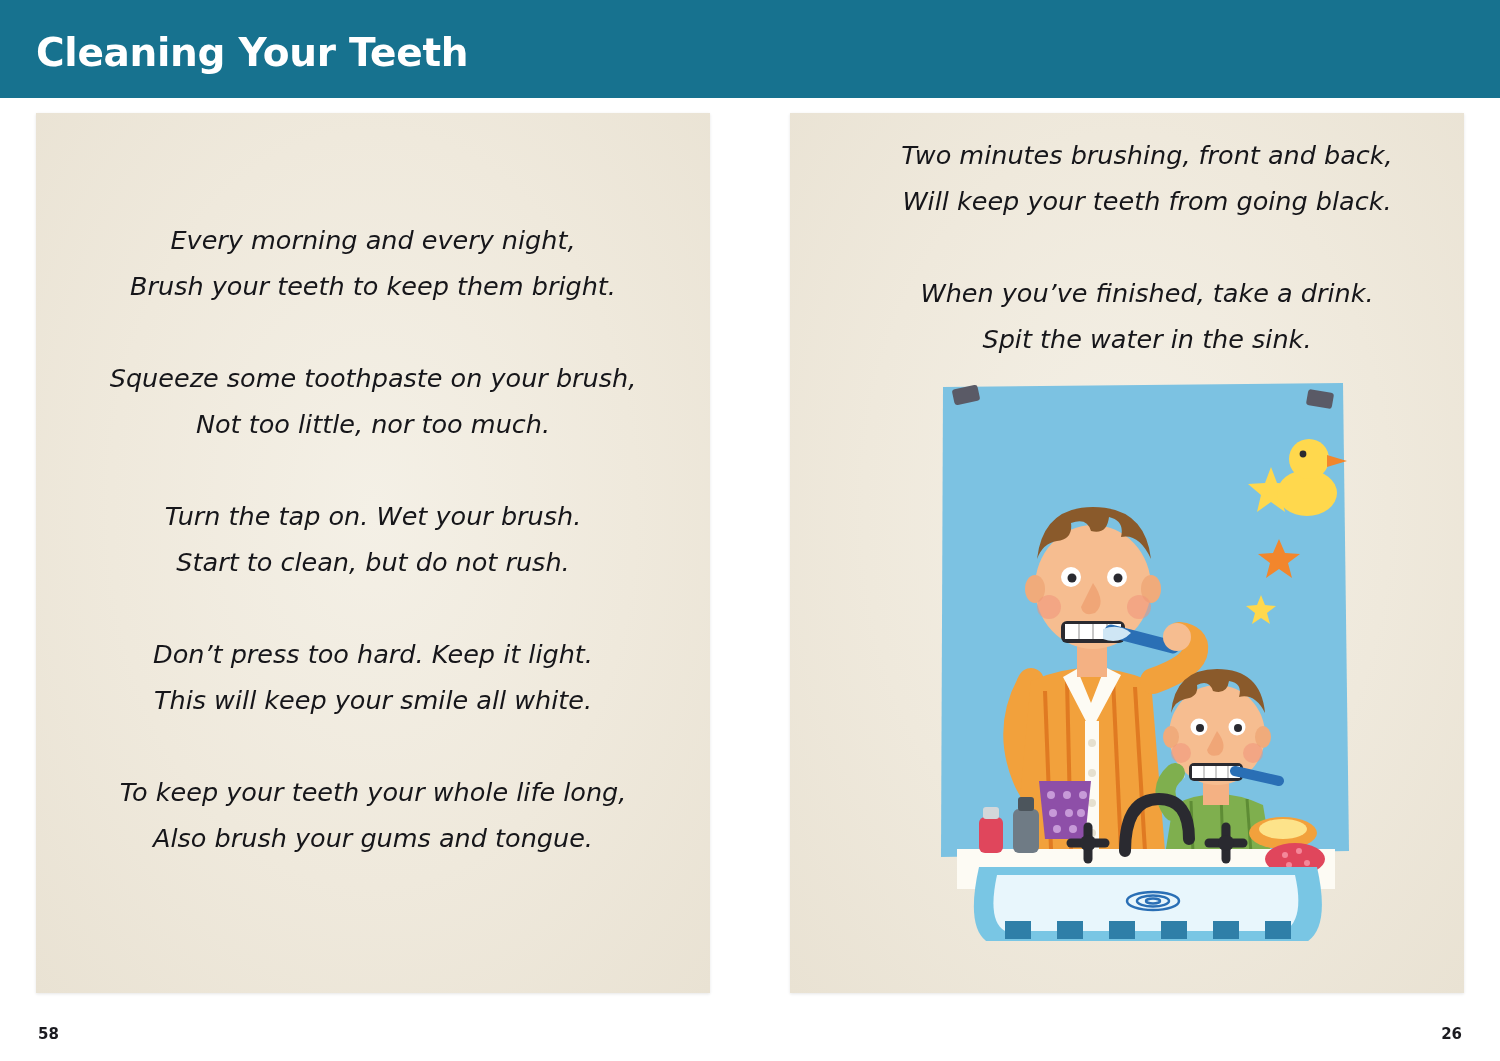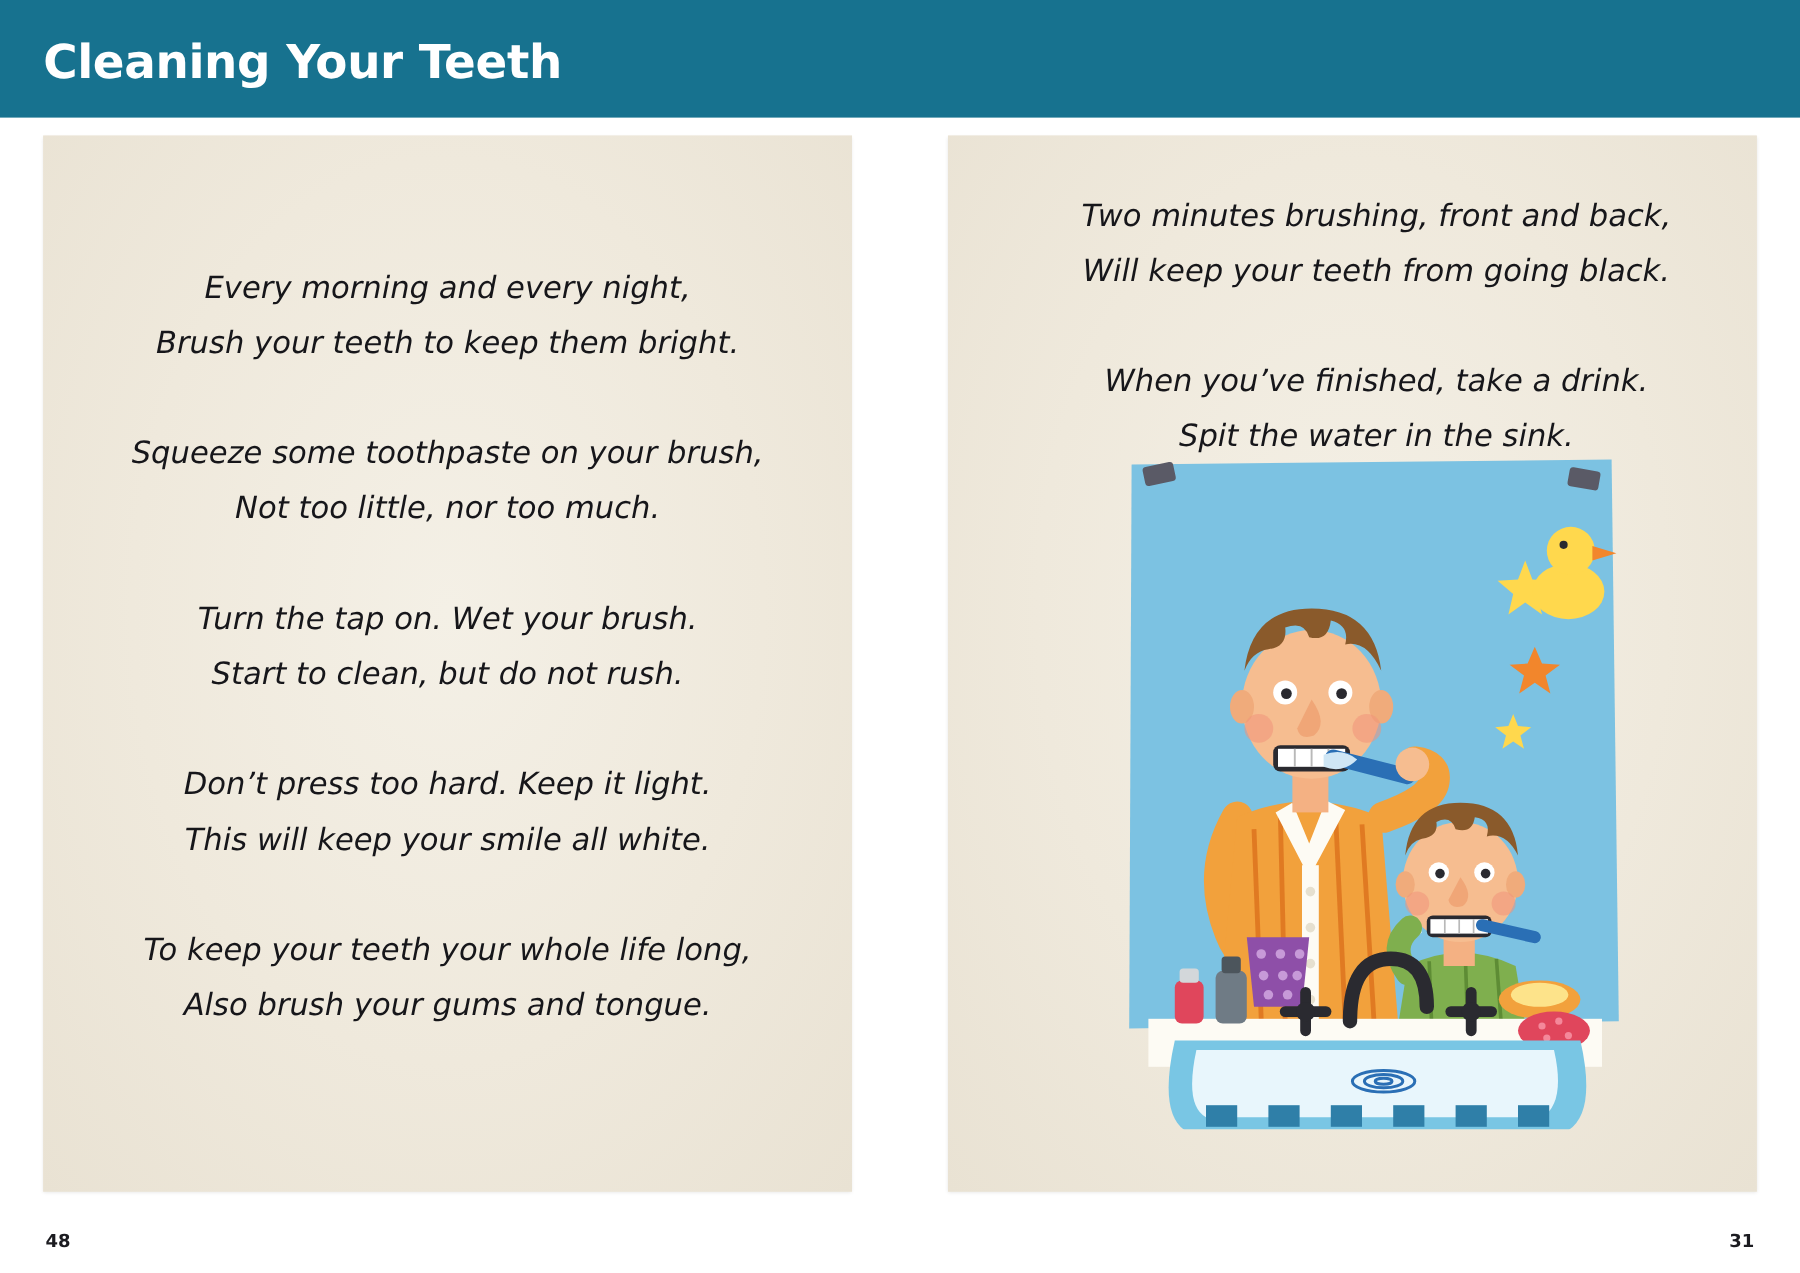"Two minutes brushing, front and" .poem-right { top: 44px -> 19px }
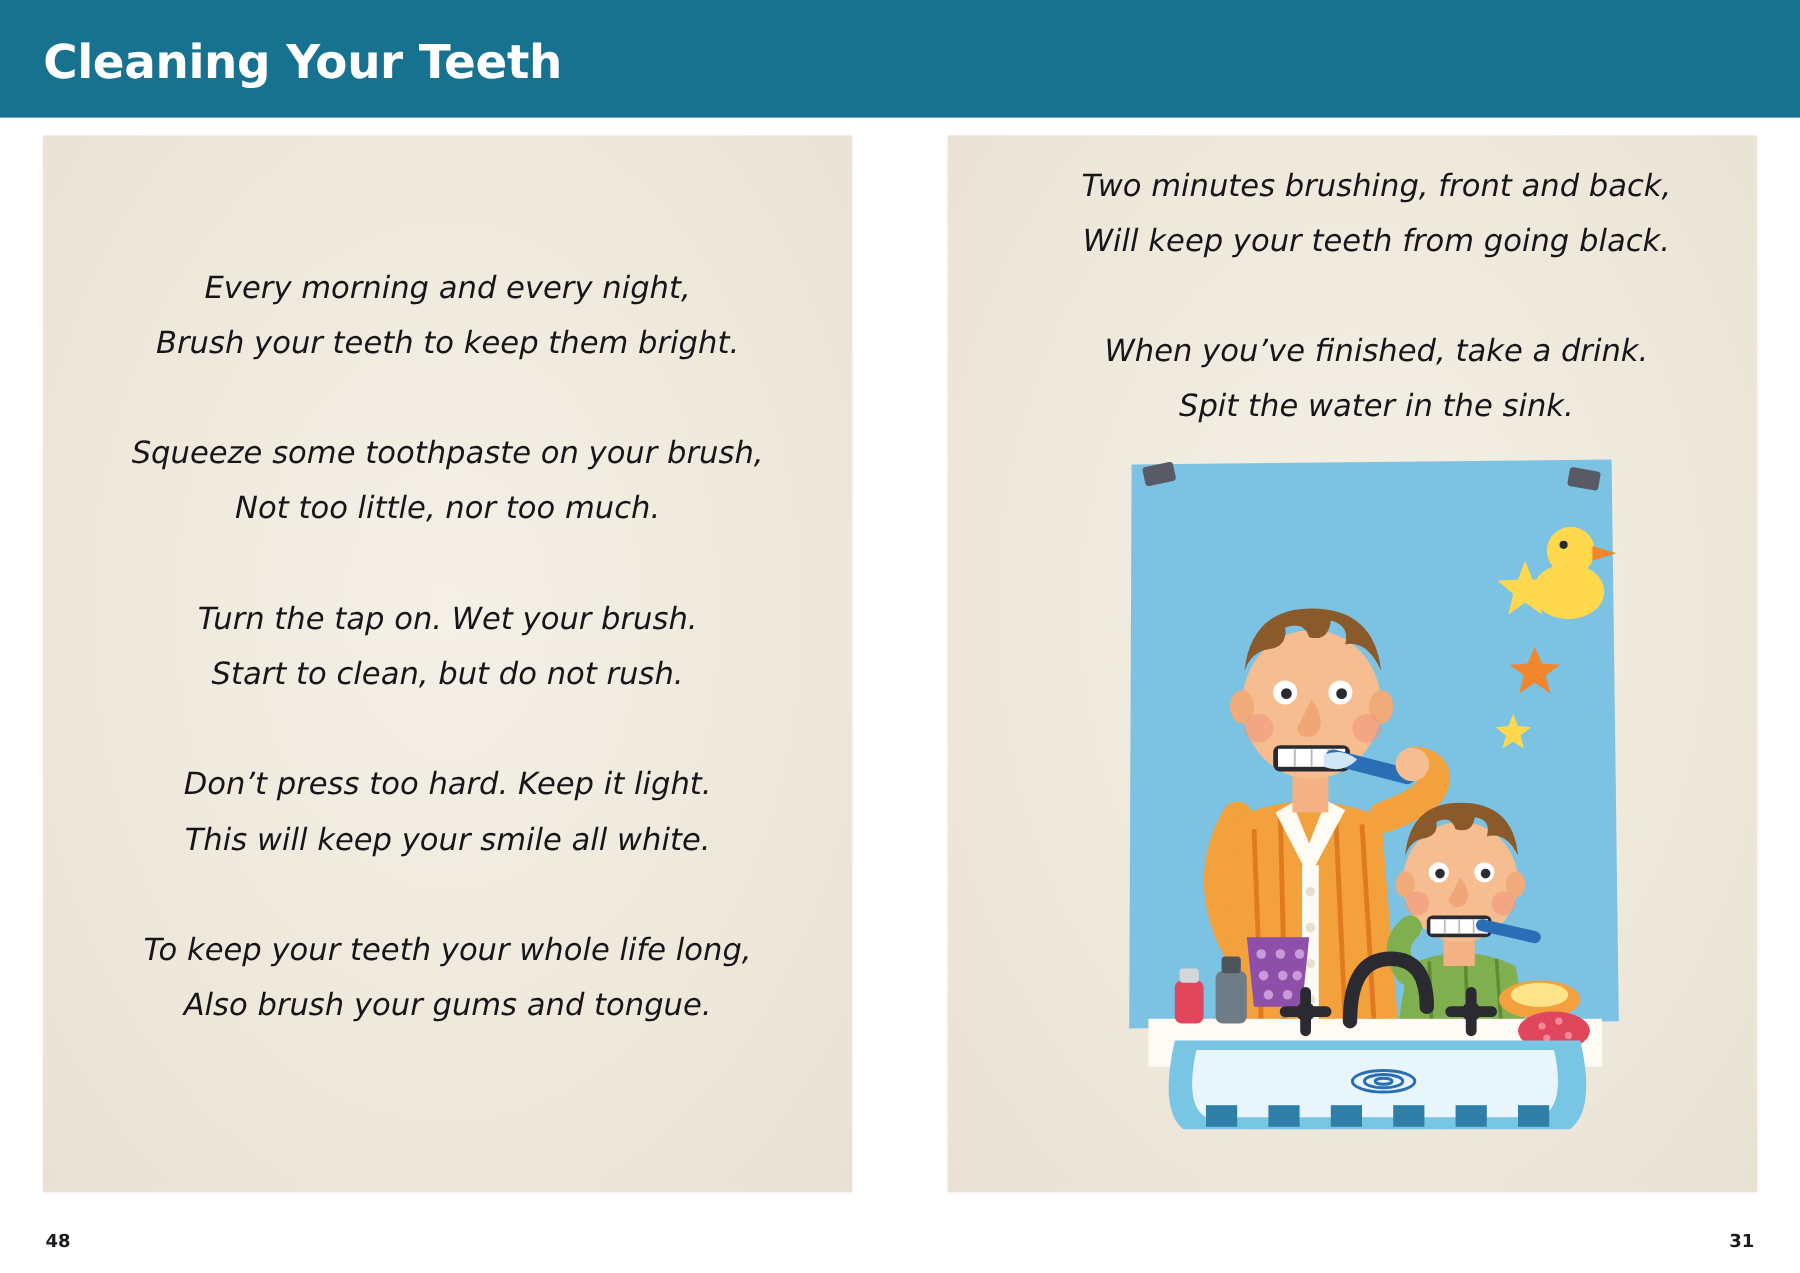"48" div.folio { text: 48 -> 58 }
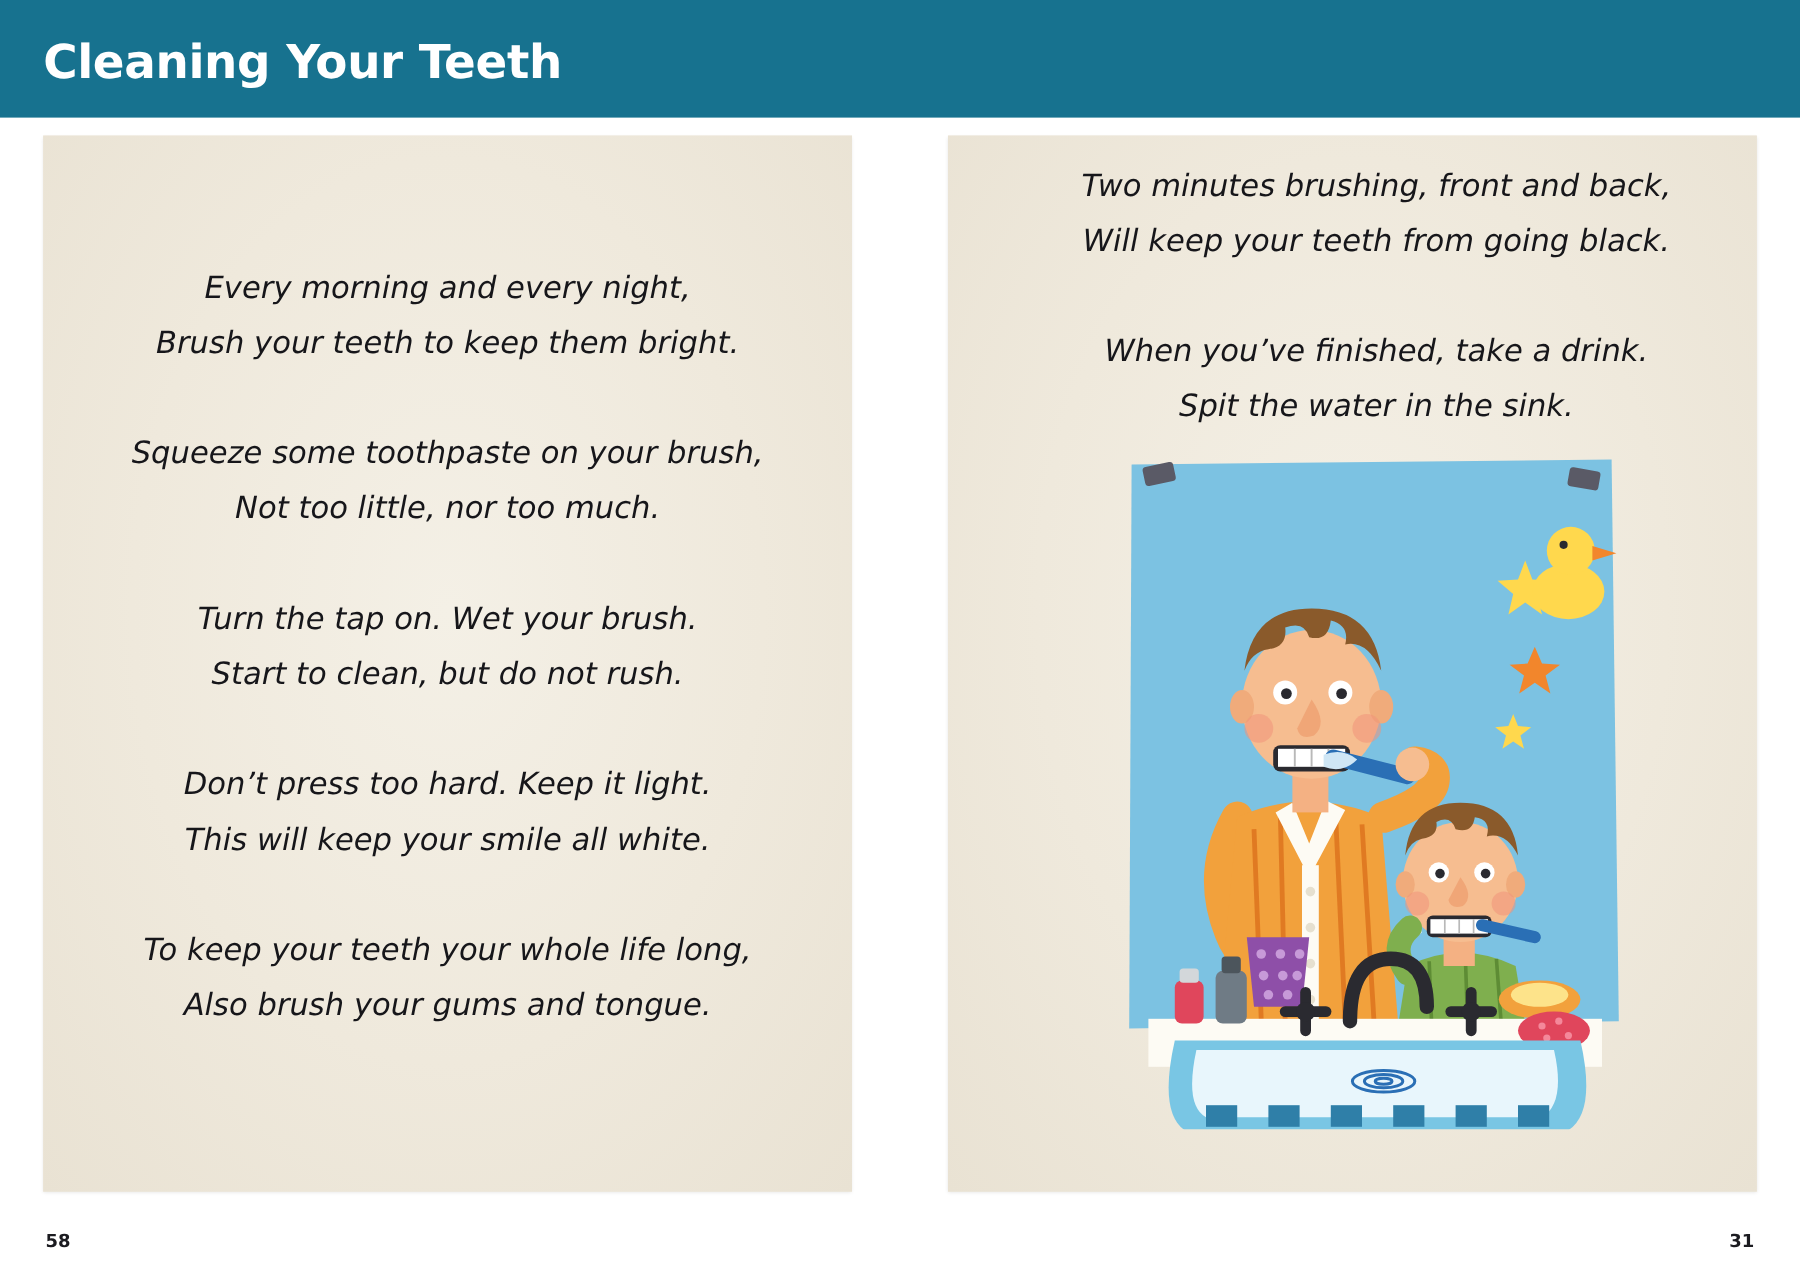"31" div.folio { text: 31 -> 26 }
